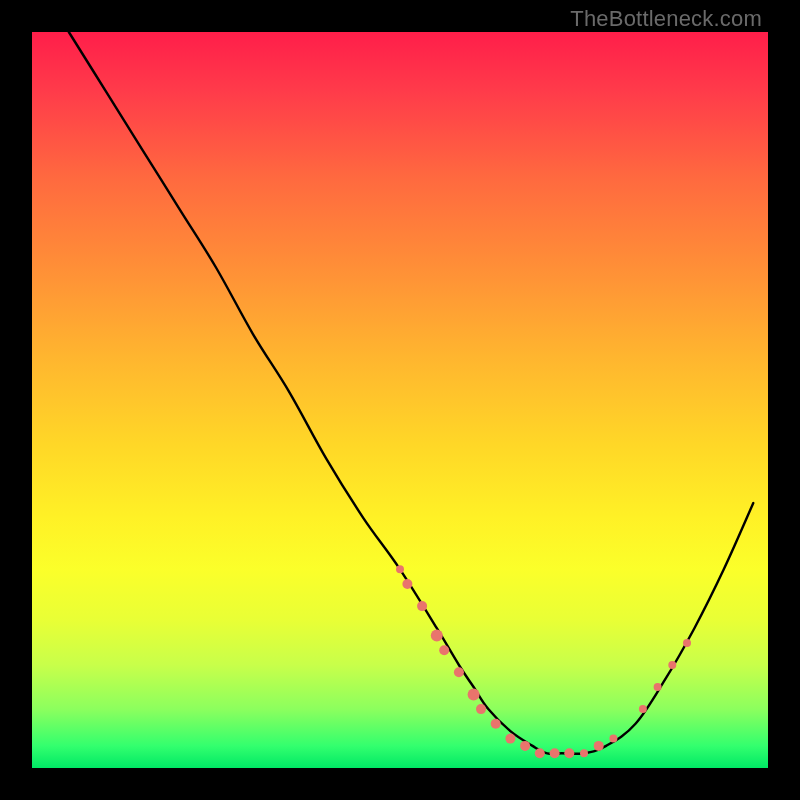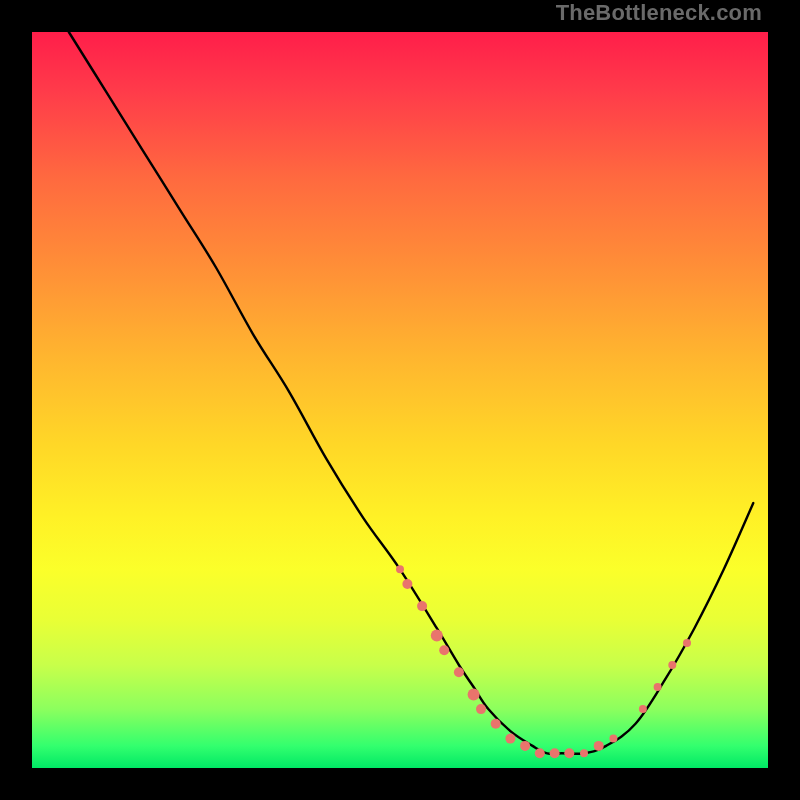"TheBottleneck.com" .watermark { font-weight: 700 -> 400; top: 0 -> 6px }
